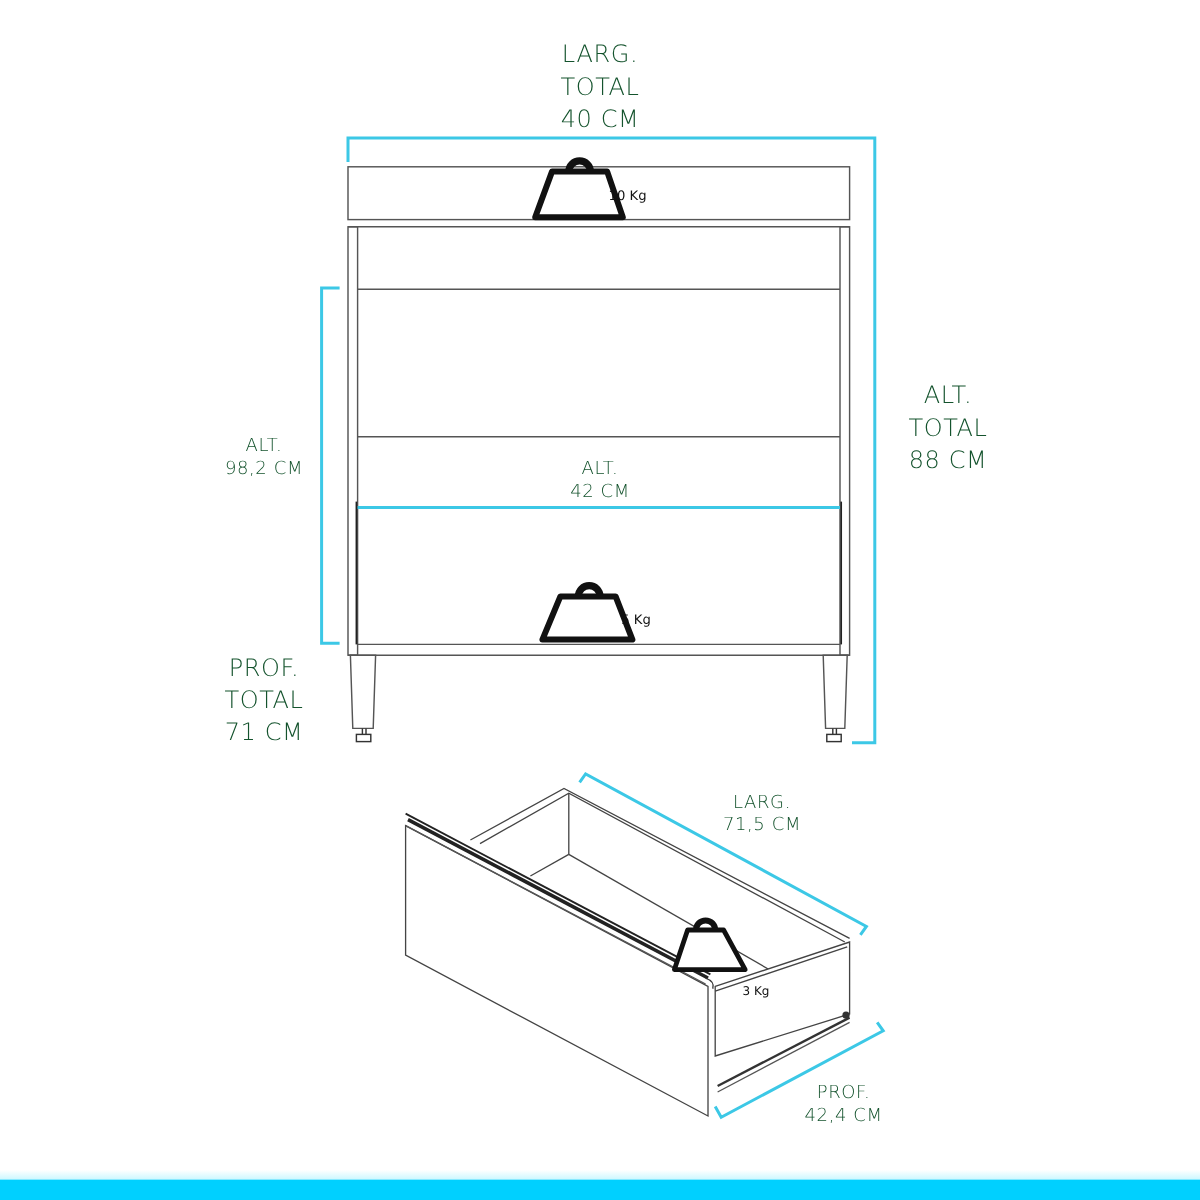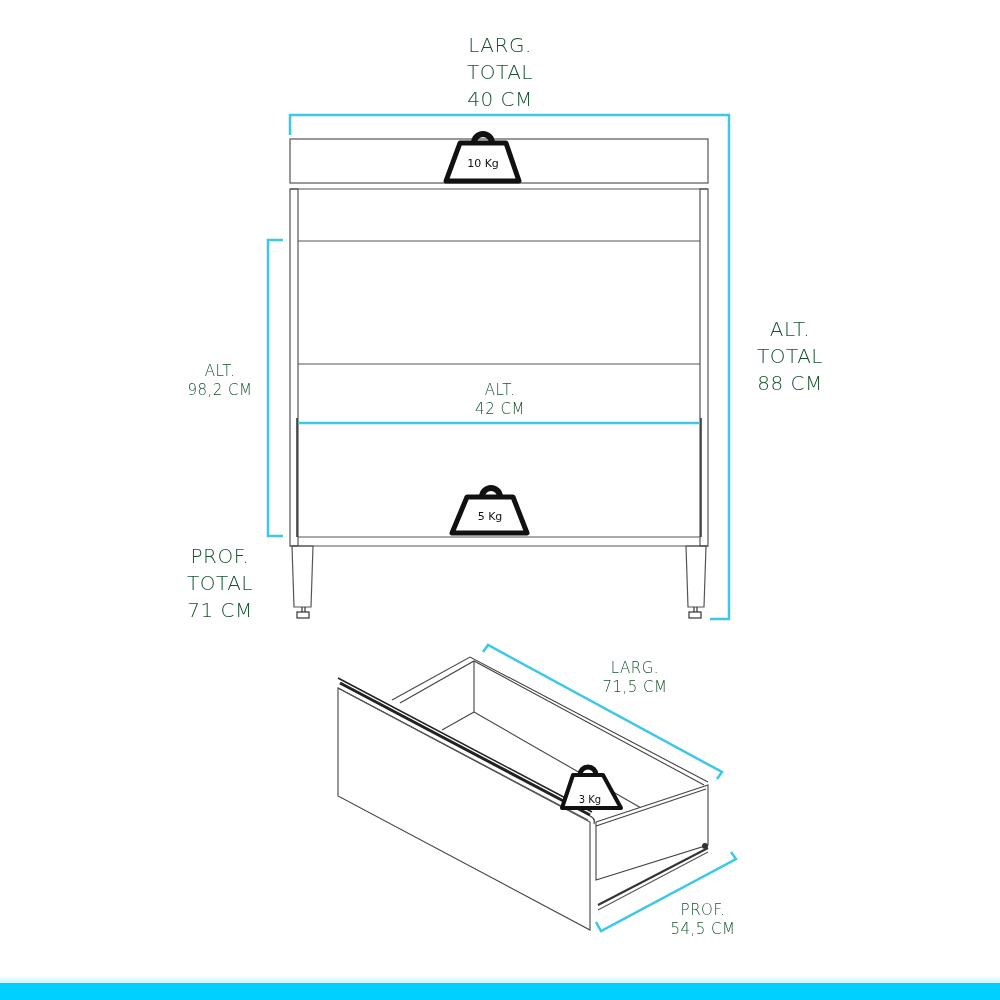"10 Kg" .weight-text { margin-left: none -> 40px }
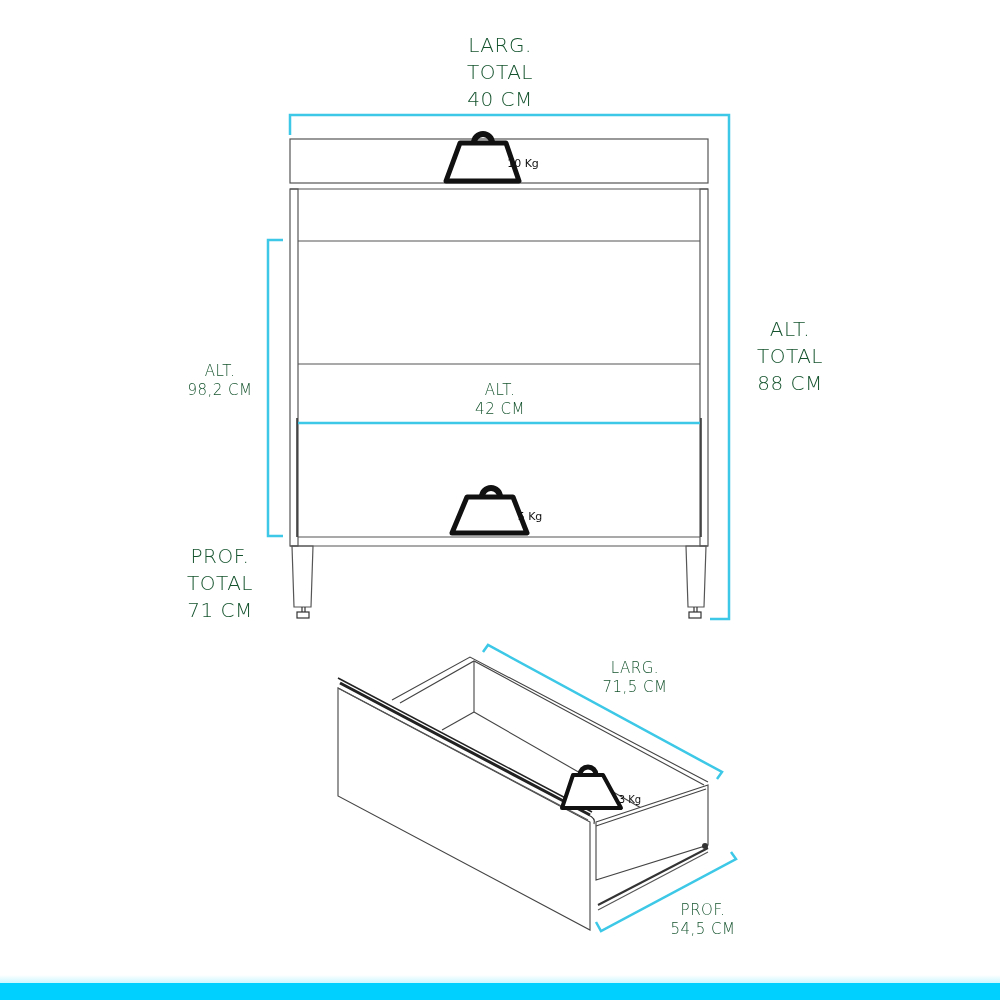"3 Kg" div.weight-text { top: 794px -> 821px }
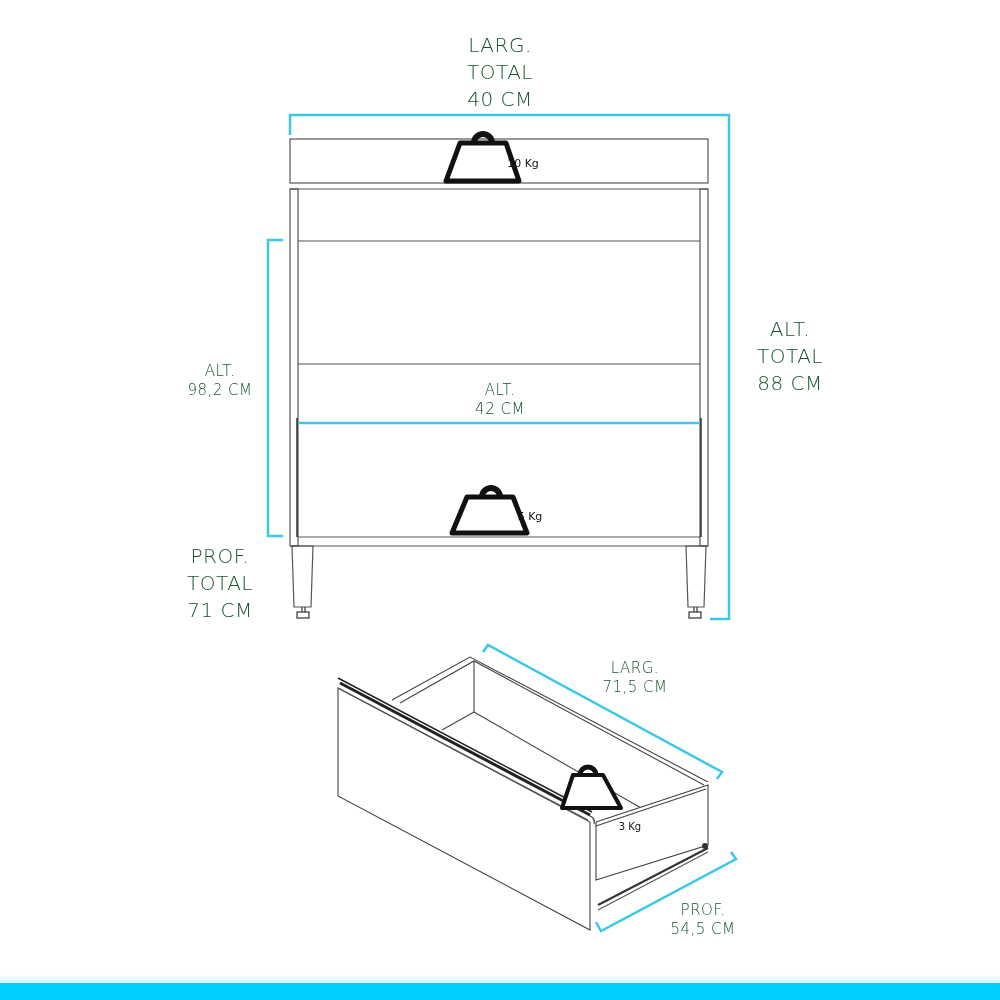"54,5 CM" div { text: 54,5 -> 42,4 }
